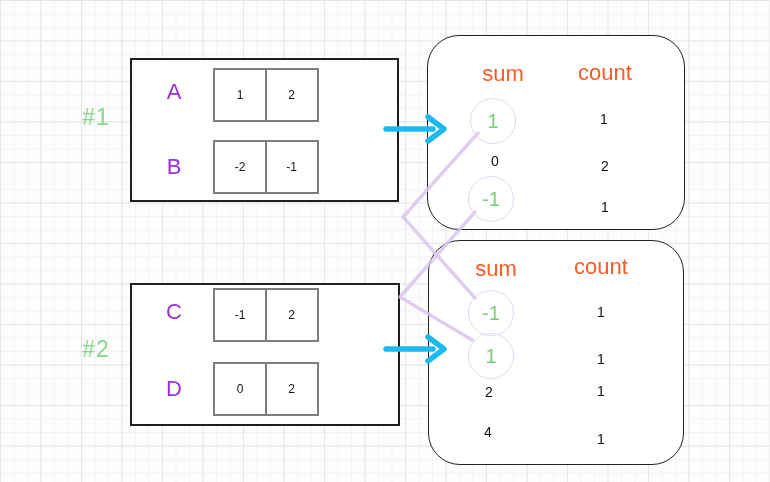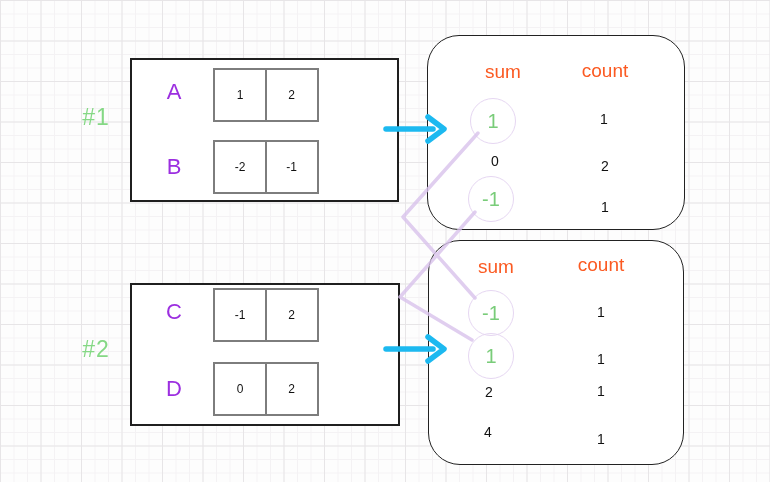"sum" .col-header { font-size: 19px -> 22px }
